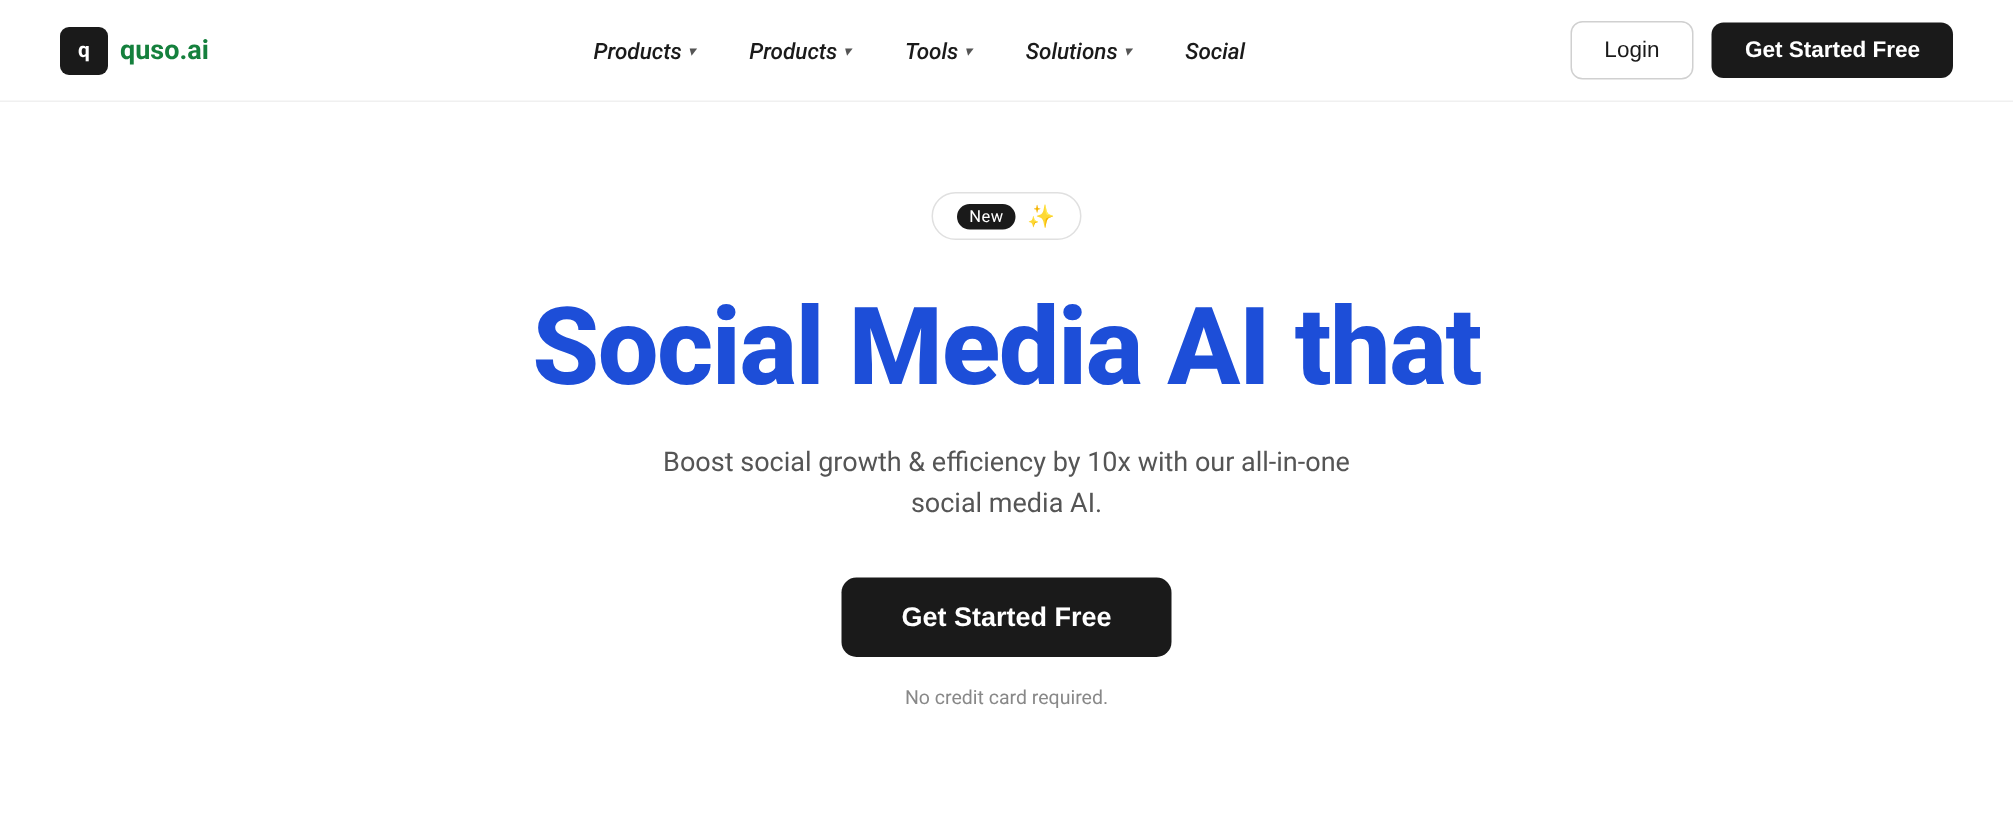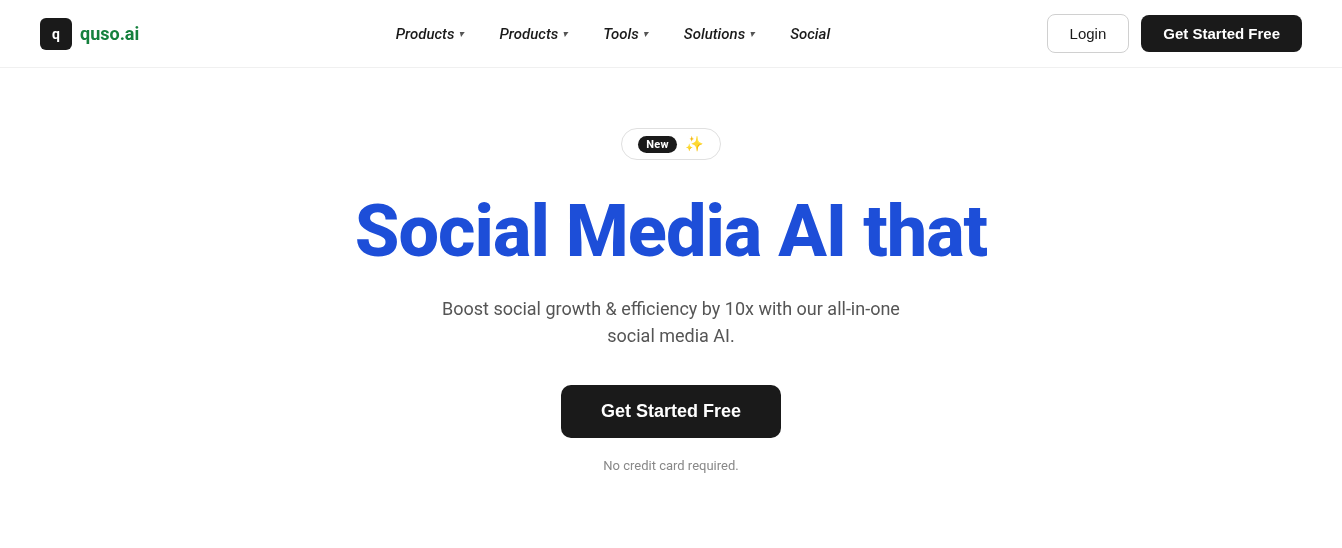"New" .badge-new { font-weight: 700 -> 400 }
